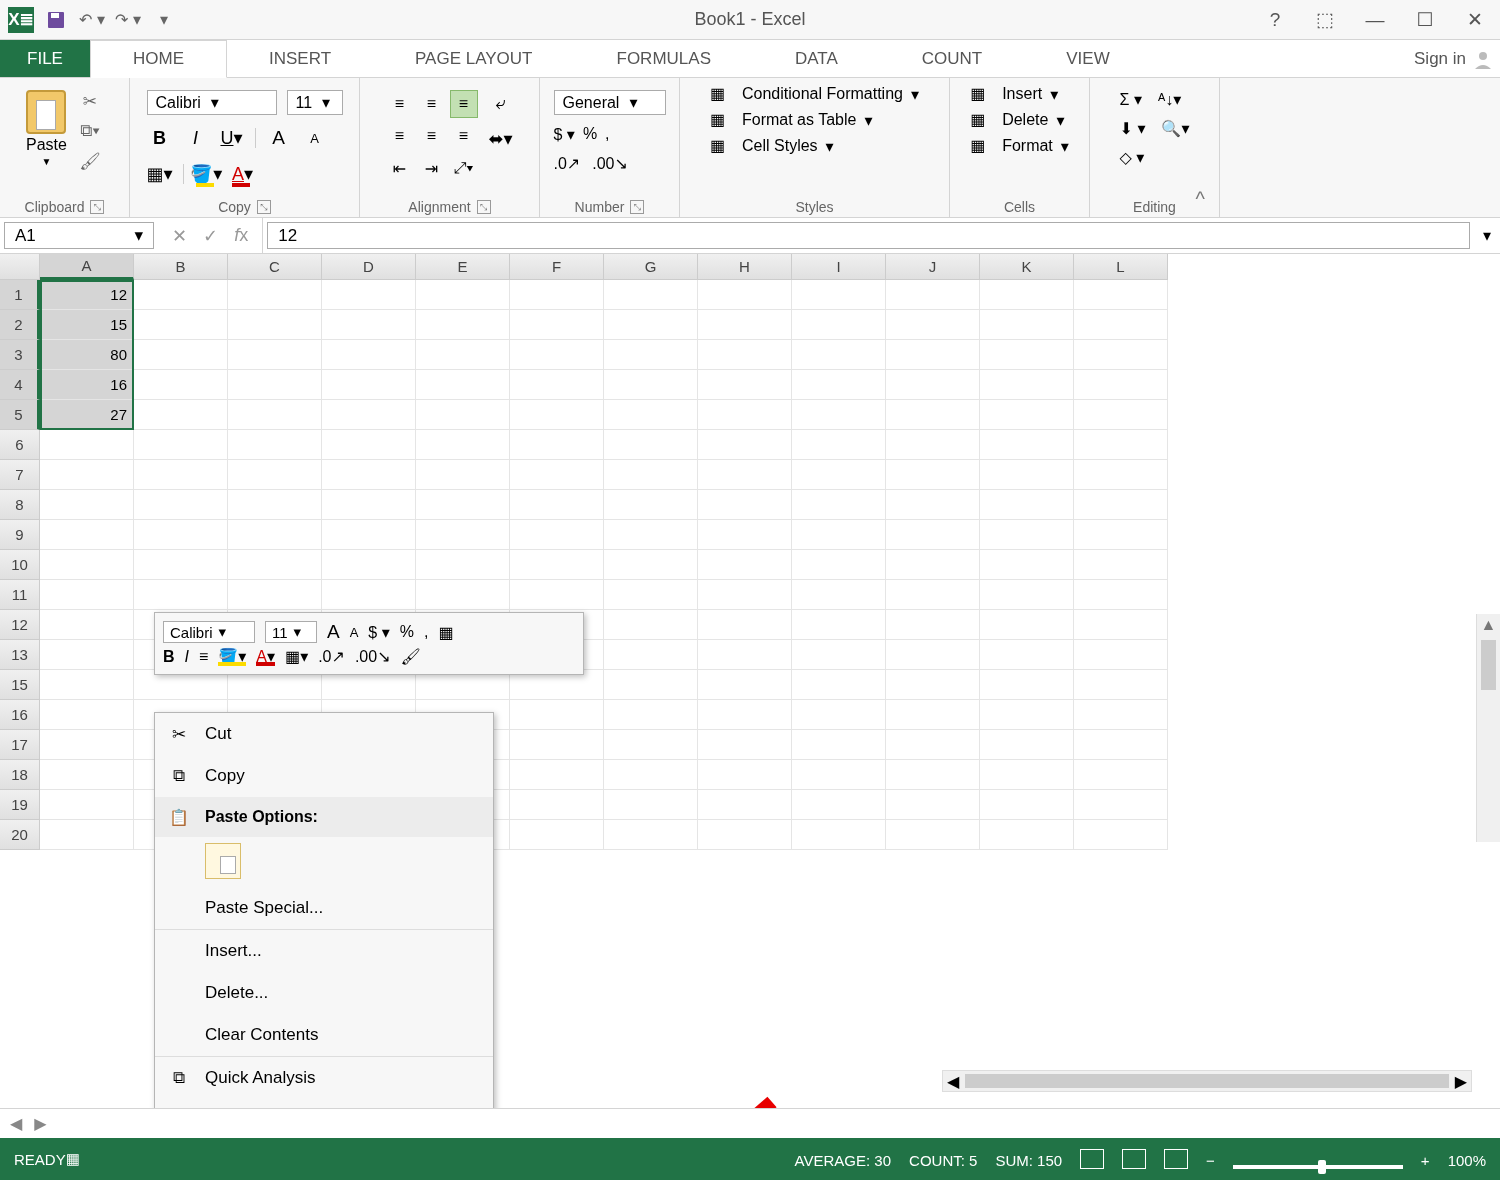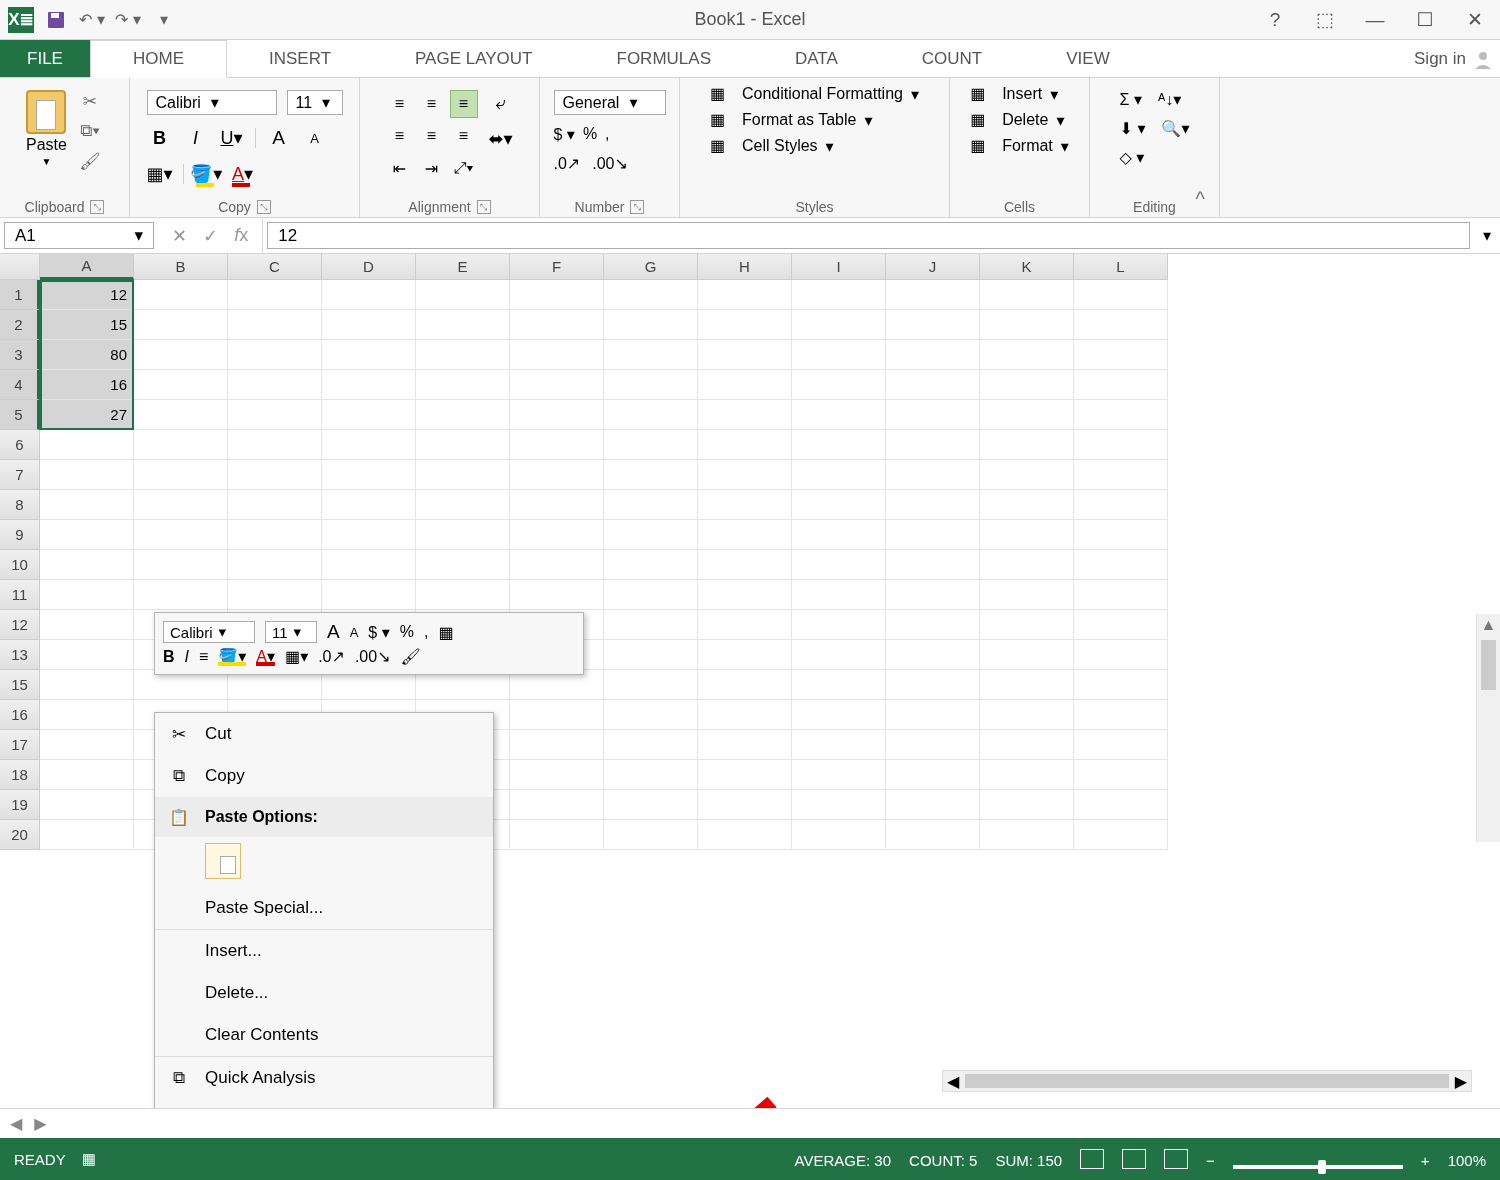"READY" .status-left { gap: 16px -> 0 }
